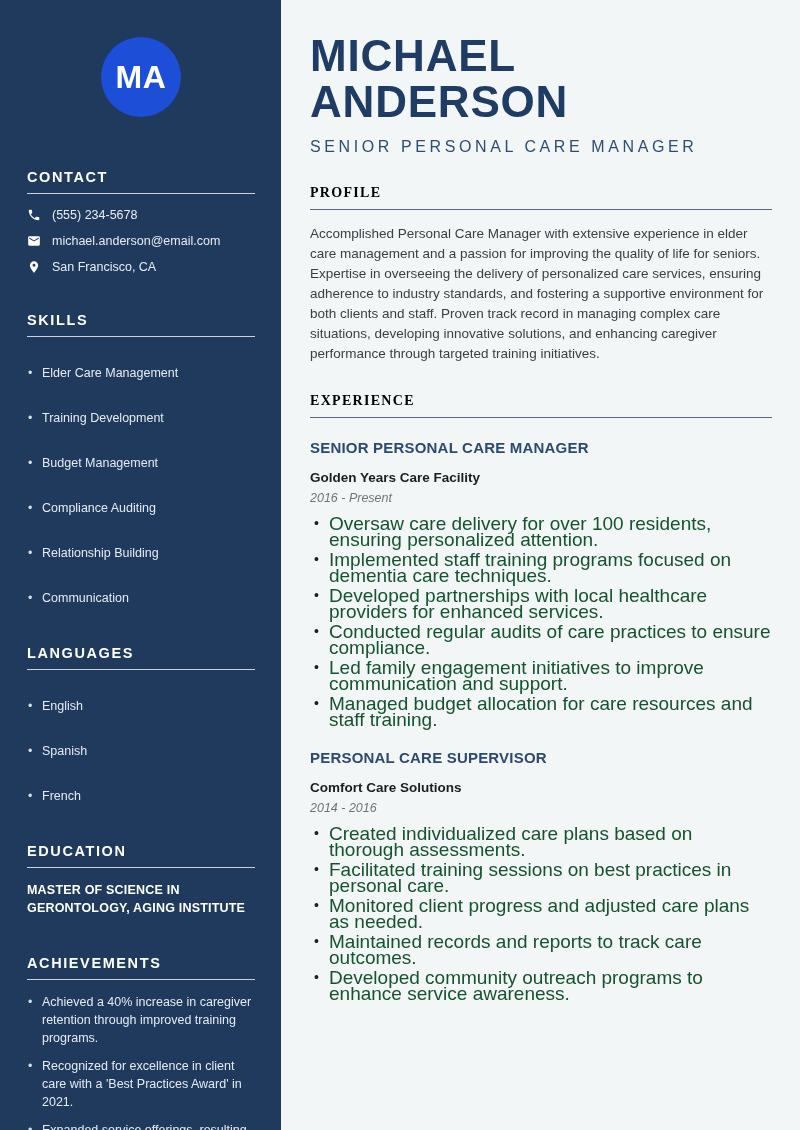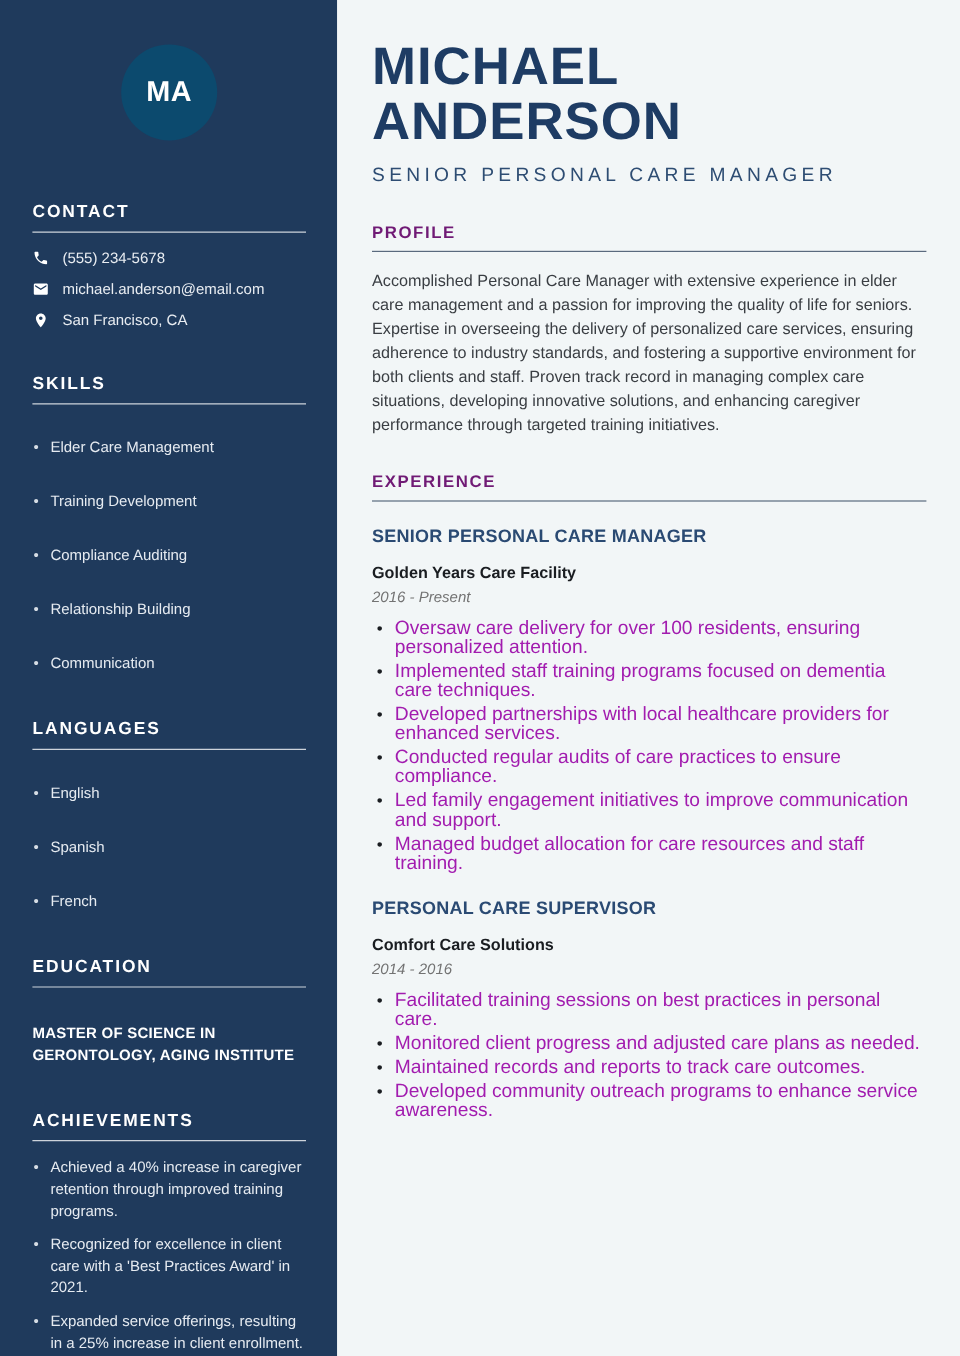"MA" .avatar { background: #0c4a6e -> #1d4ed8; font-size: 24px -> 32px }
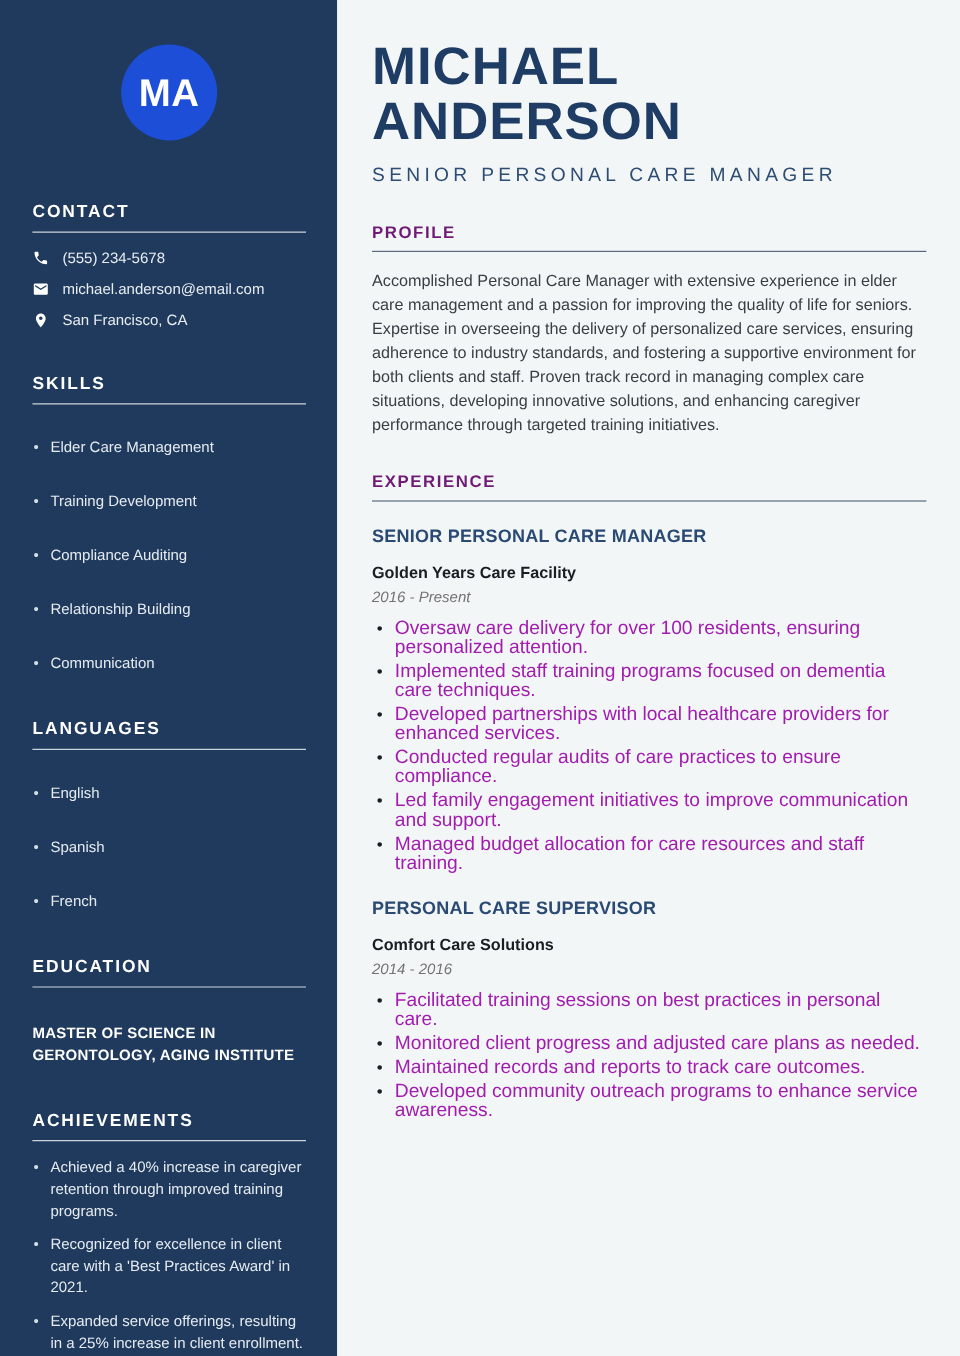"PROFILE" .main-title { color: #701a75 -> #000000; font-family: none -> Liberation Serif, serif }
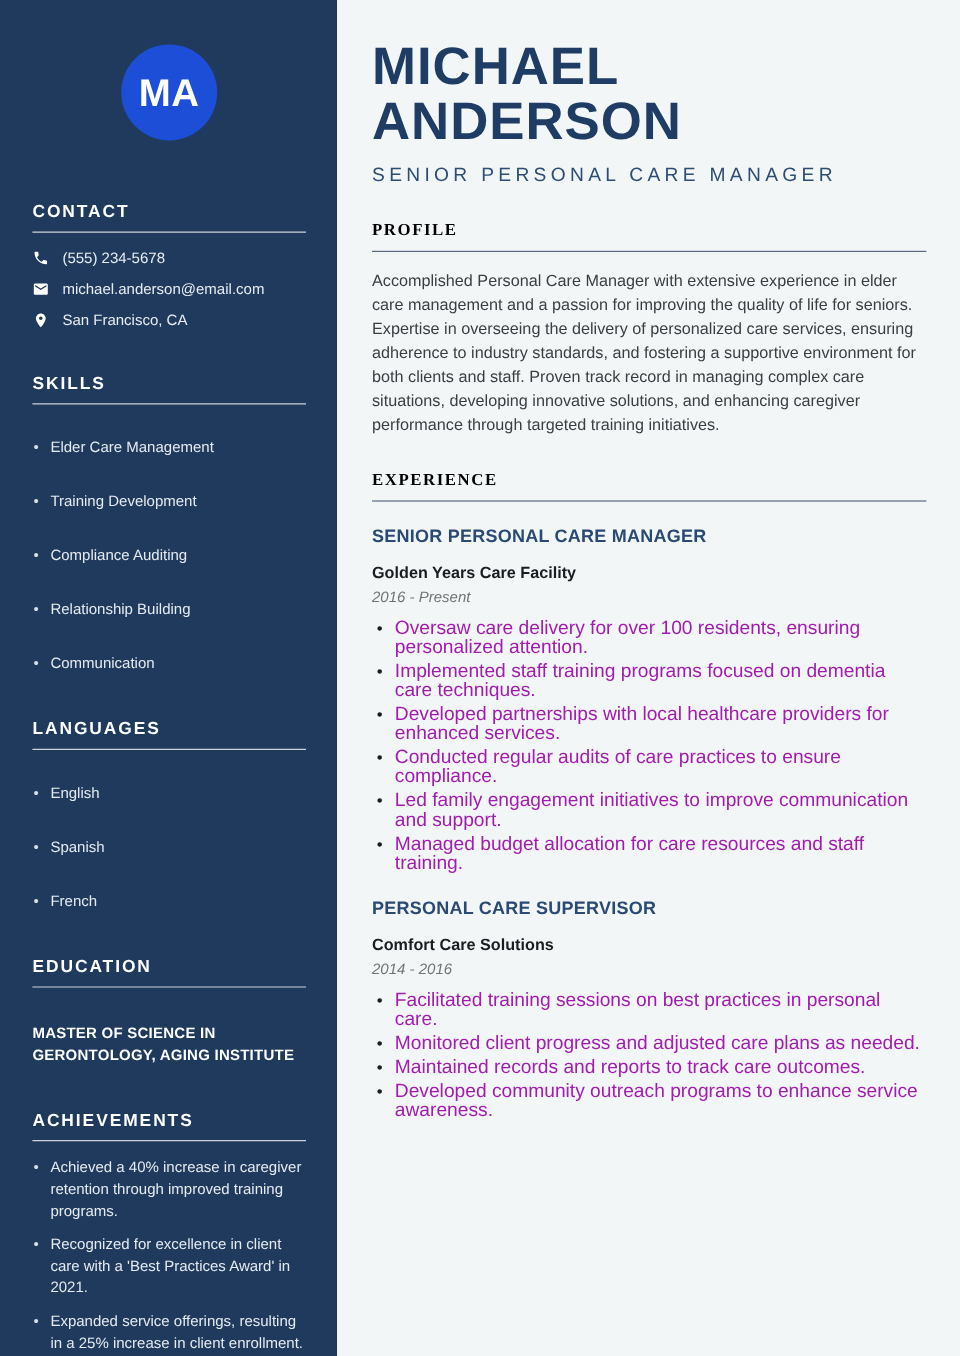"Budget Management" li { html: none -> <li>Budget Management</li> }
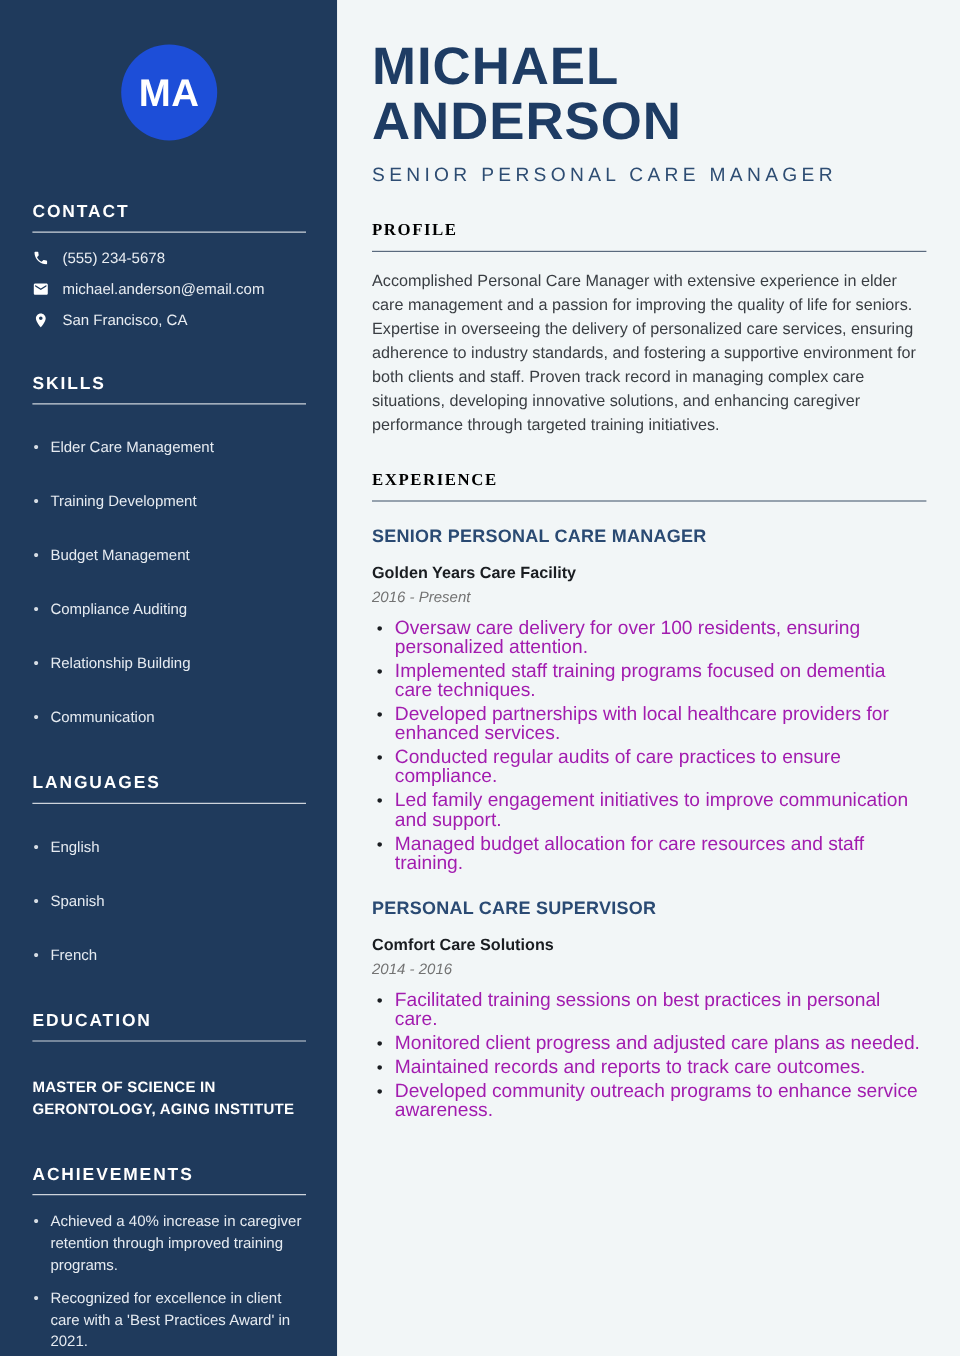"Oversaw care delivery for over" ul.job-bullets li { color: #a21caf -> #14532d; font-size: 16px -> 19px }
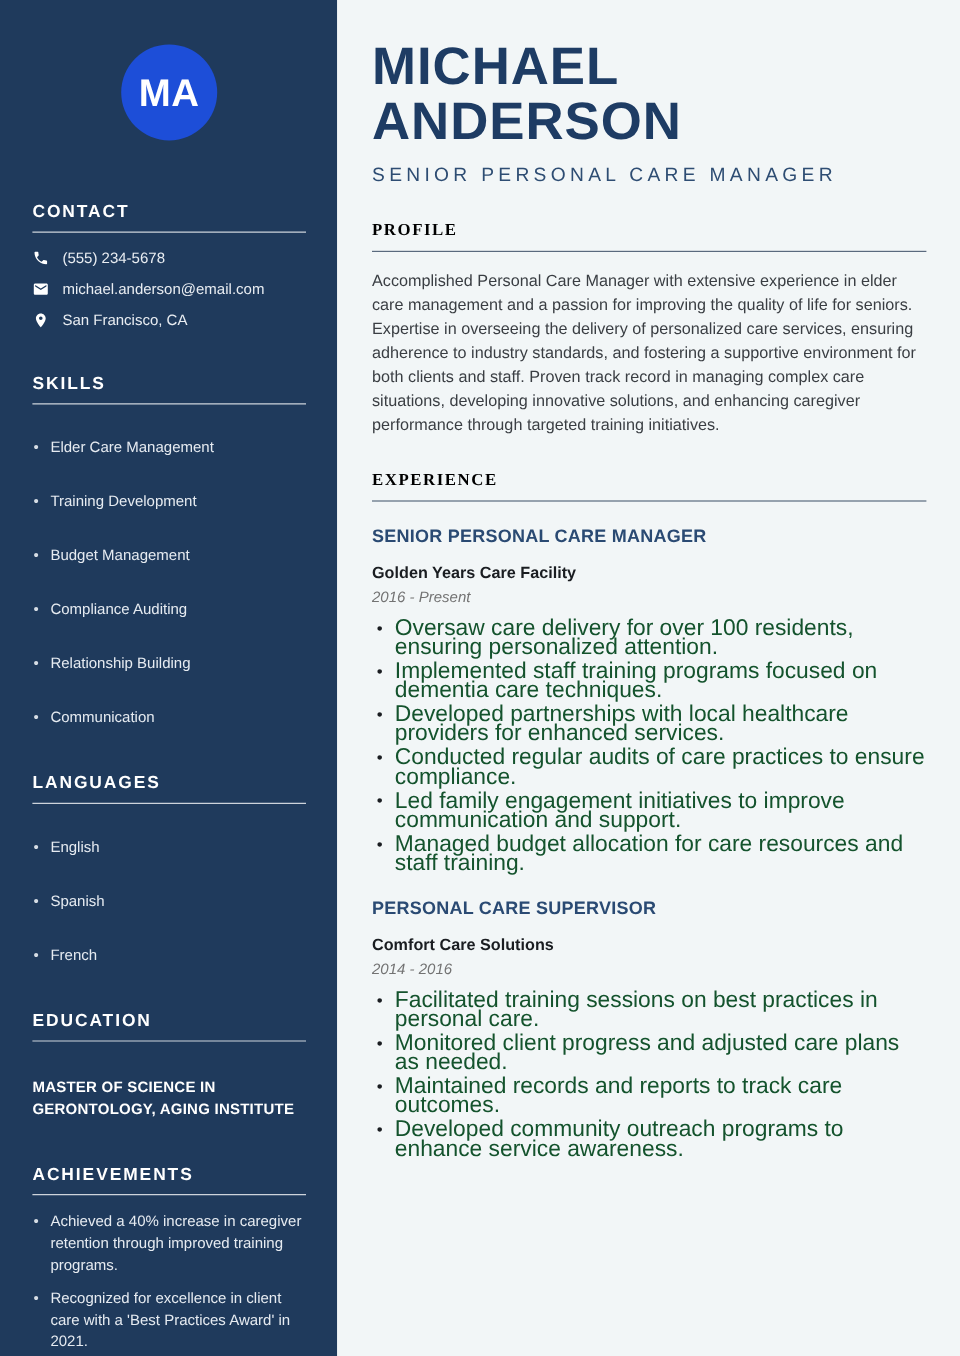"Created individualized care plans based" li { html: none -> <li>Created individualized care plans based on thorough assessments.</li> }
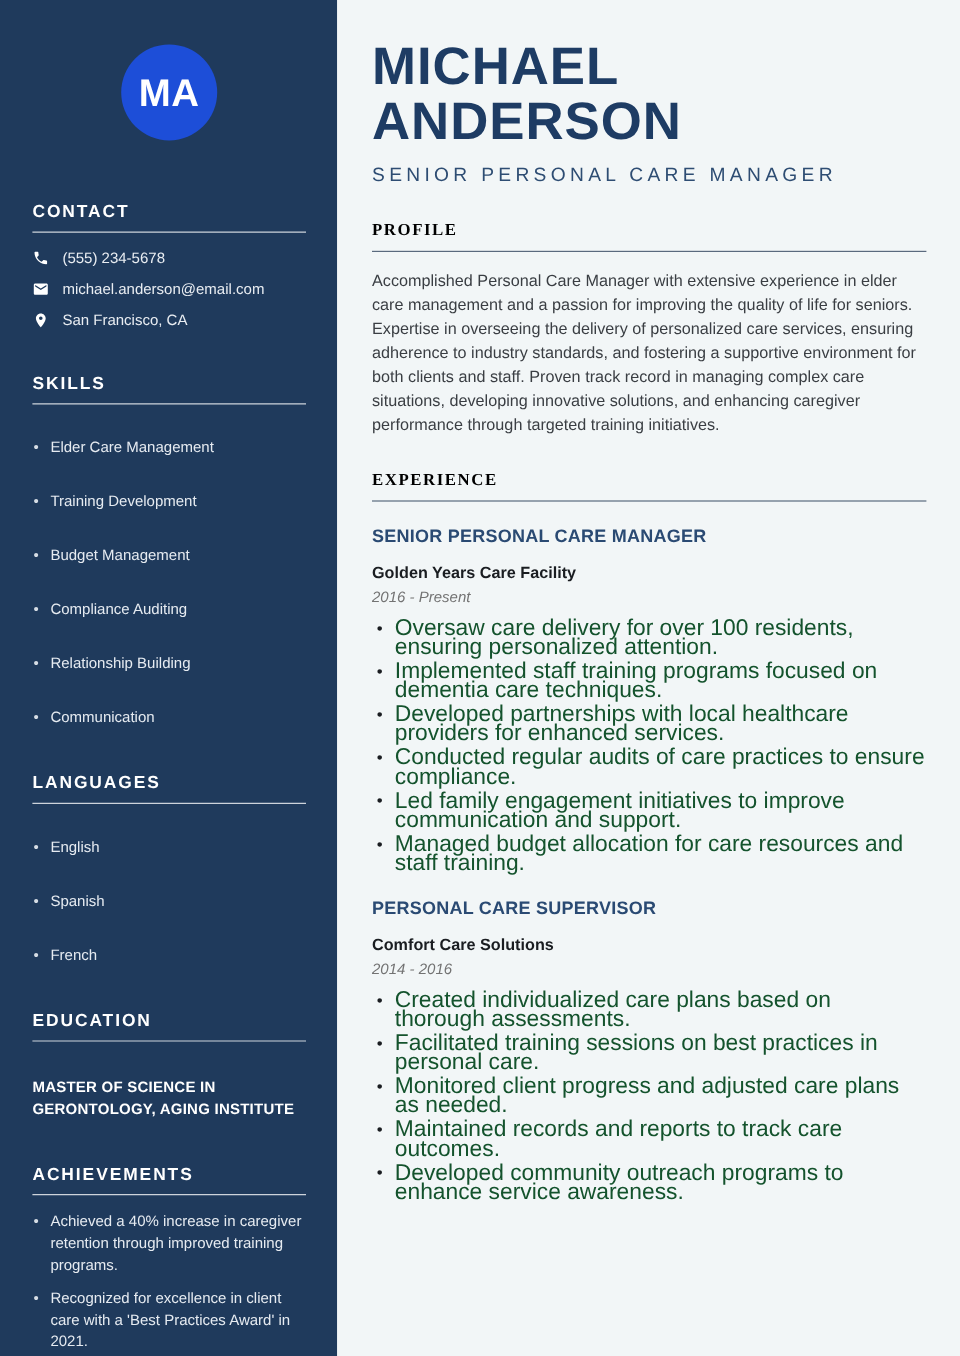"MASTER OF SCIENCE IN GERONTOLOGY," .edu-degree { margin-top: 30px -> 14px }
